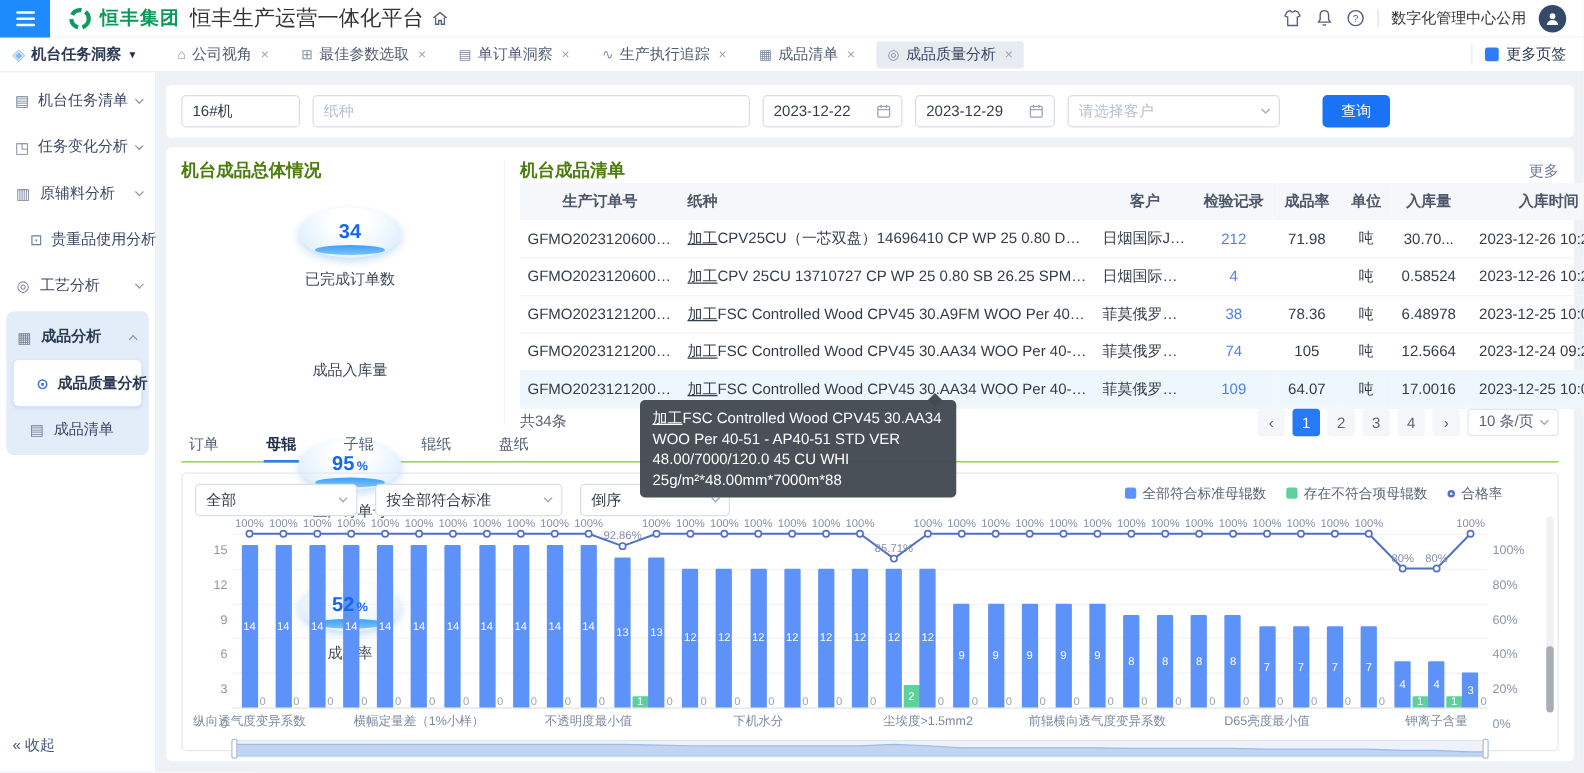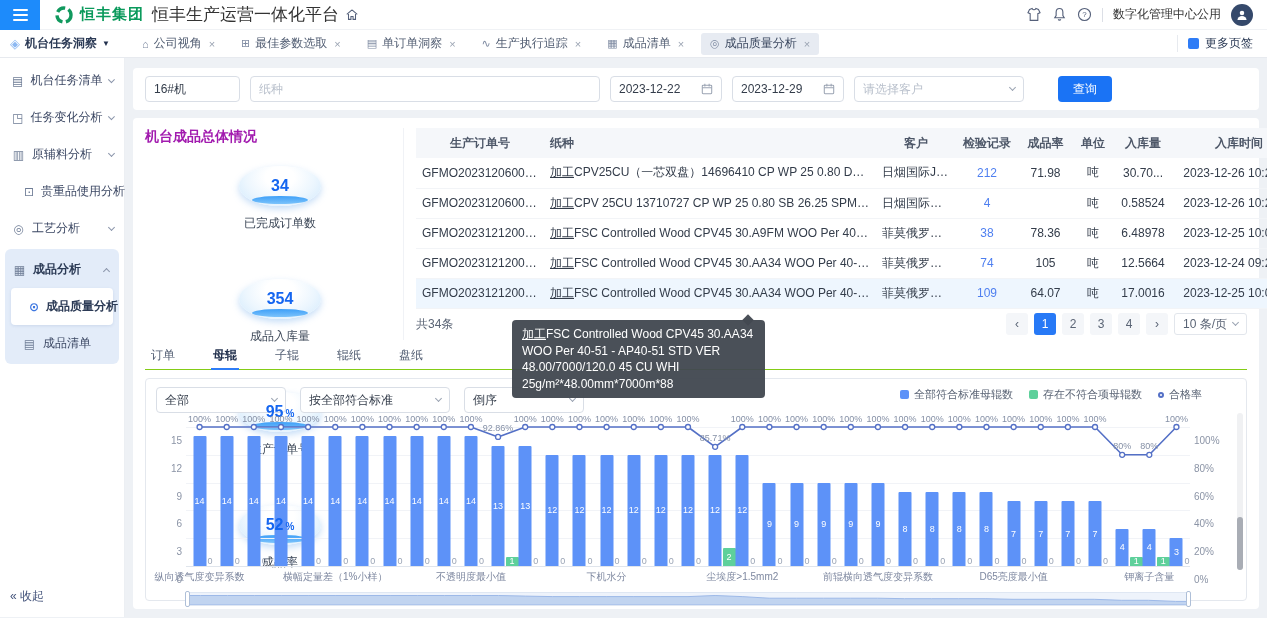"机台成品总体情况" h3 { color: #a21caf -> #4d7c0f }
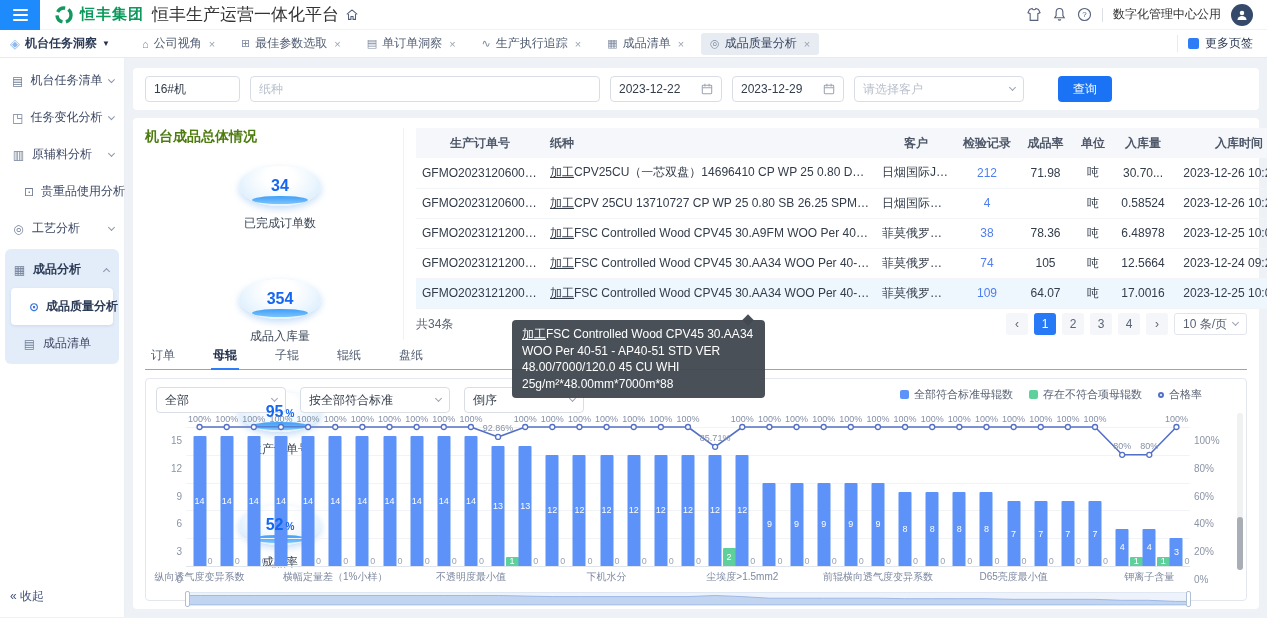"机台成品清单" div.tp-head { html: none -> <div> <h3>机台成品清单</h3> <a>更多</a> </div> }
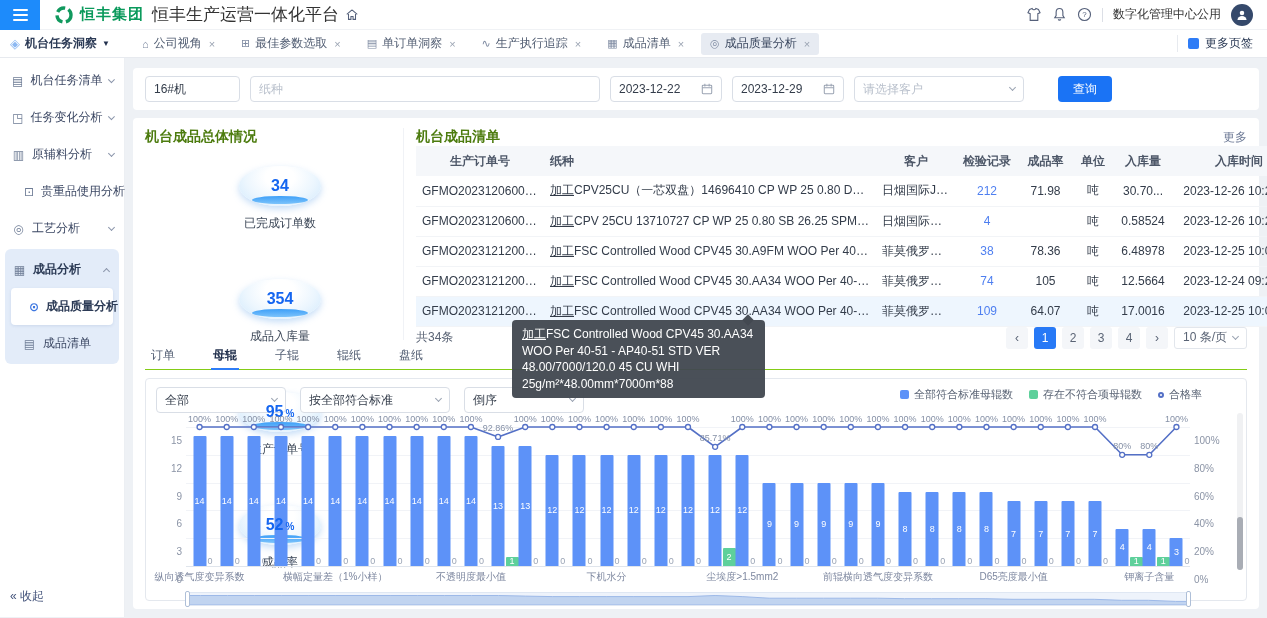"354" div.pill { html: <div> <div>354</div> </div> -> none }
